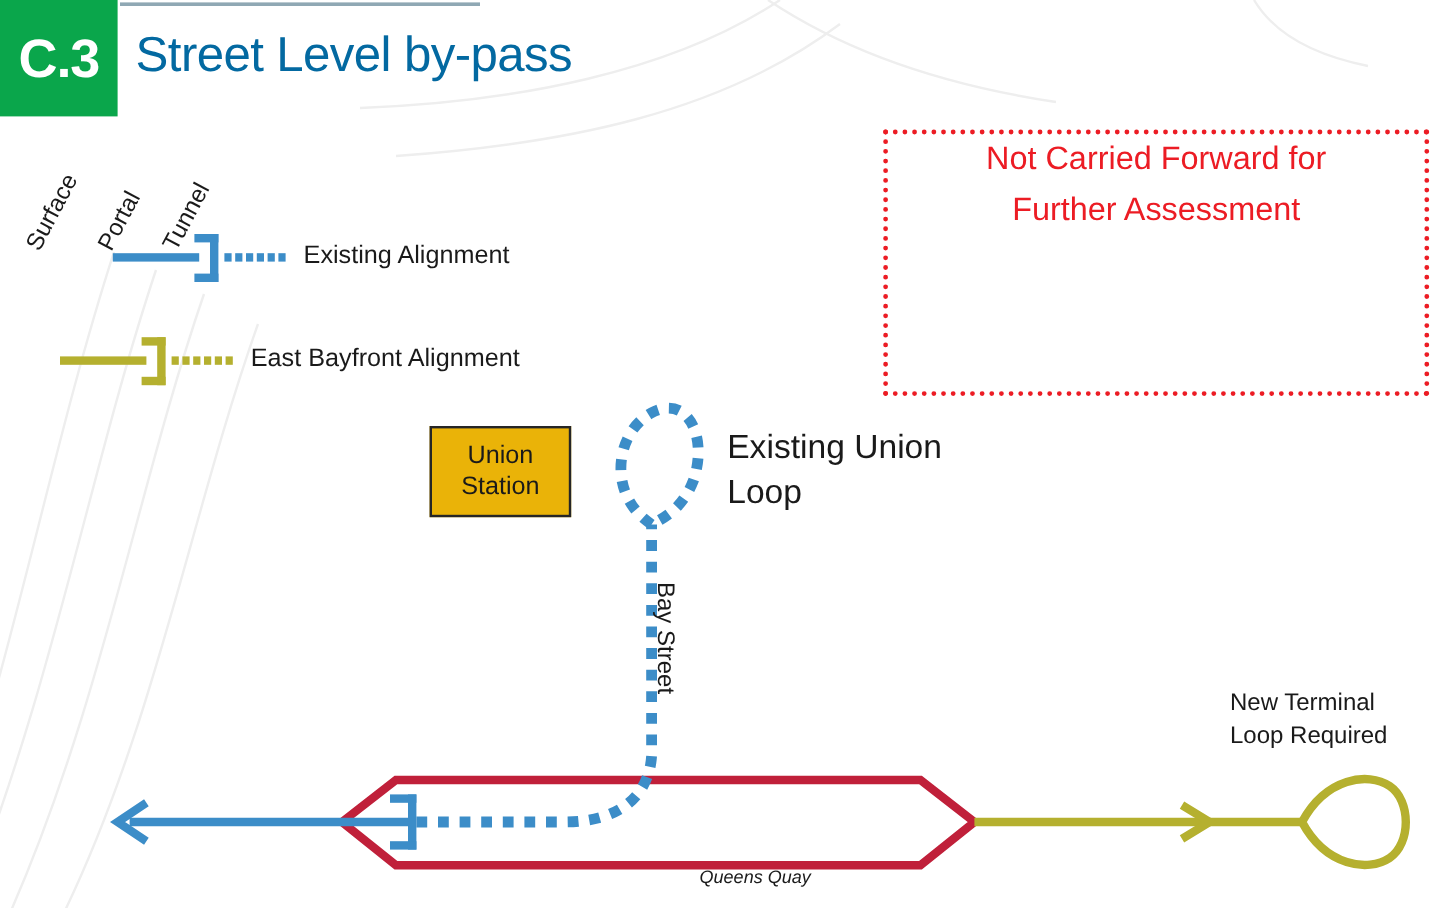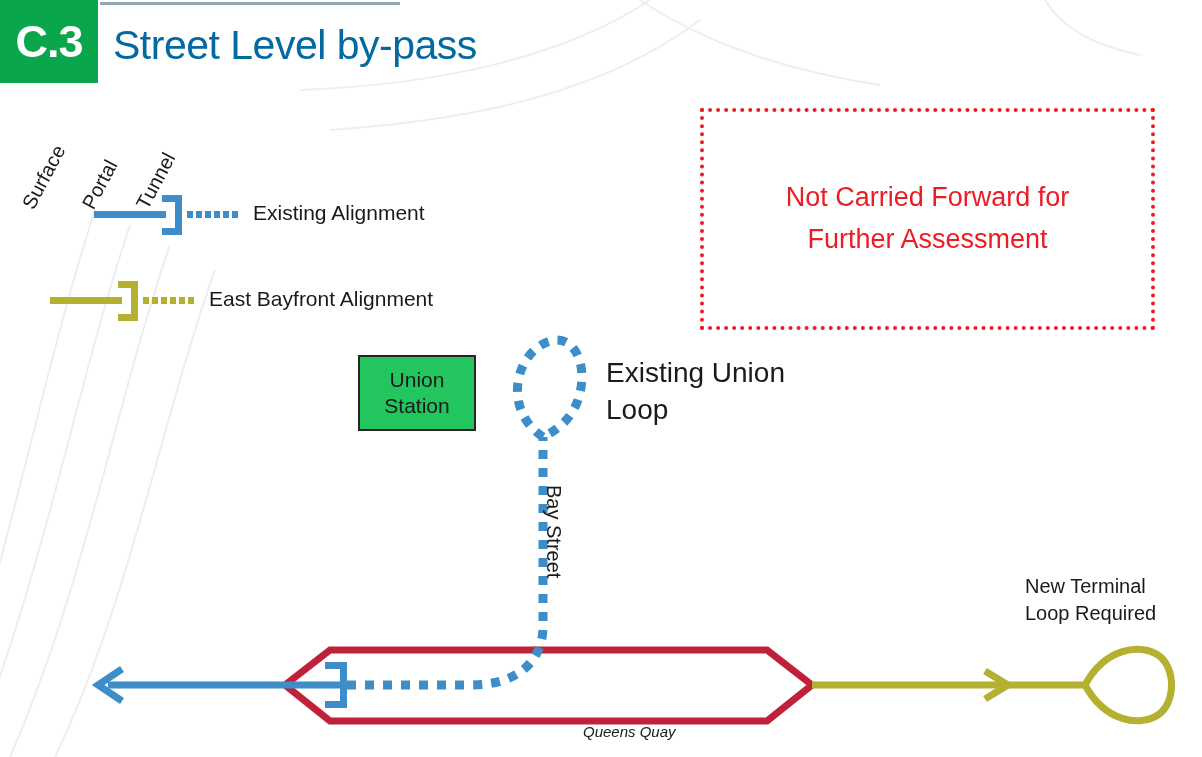"C.3" #badge { height: 83px -> 97px }
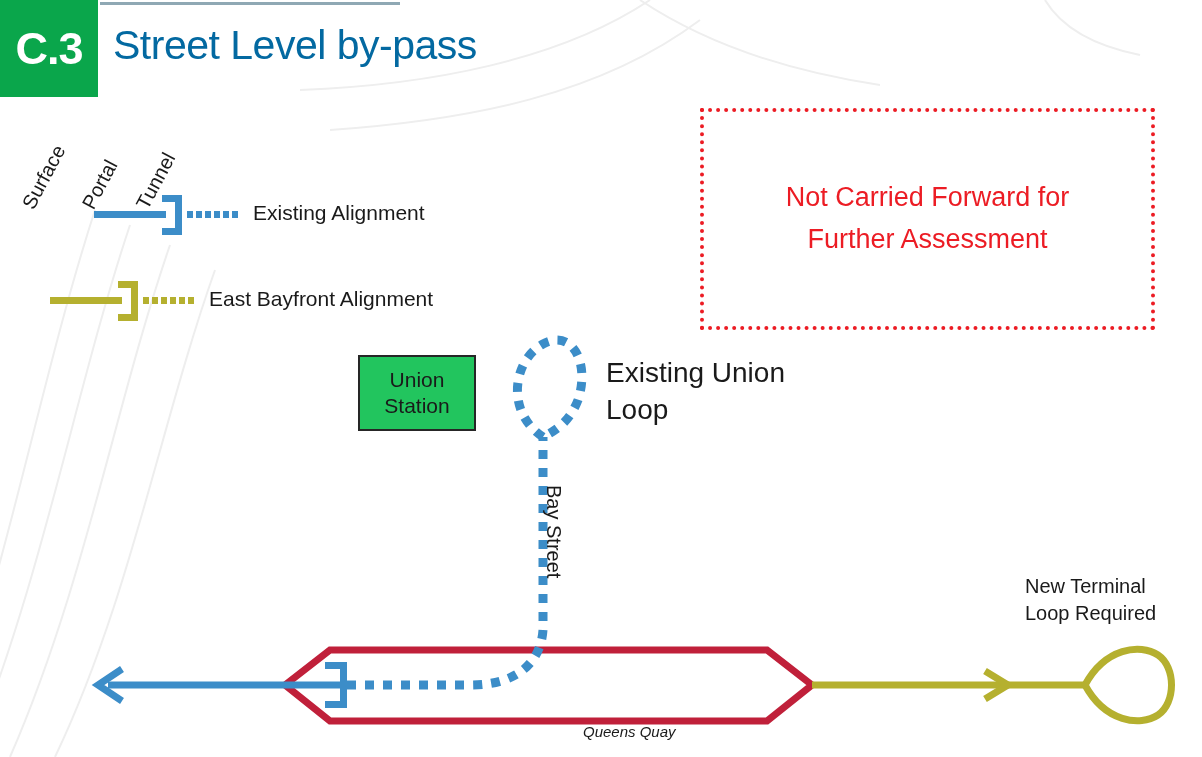"Not Carried Forward for" #warning-box { align-items: center -> flex-start; left: 700px -> 736px }
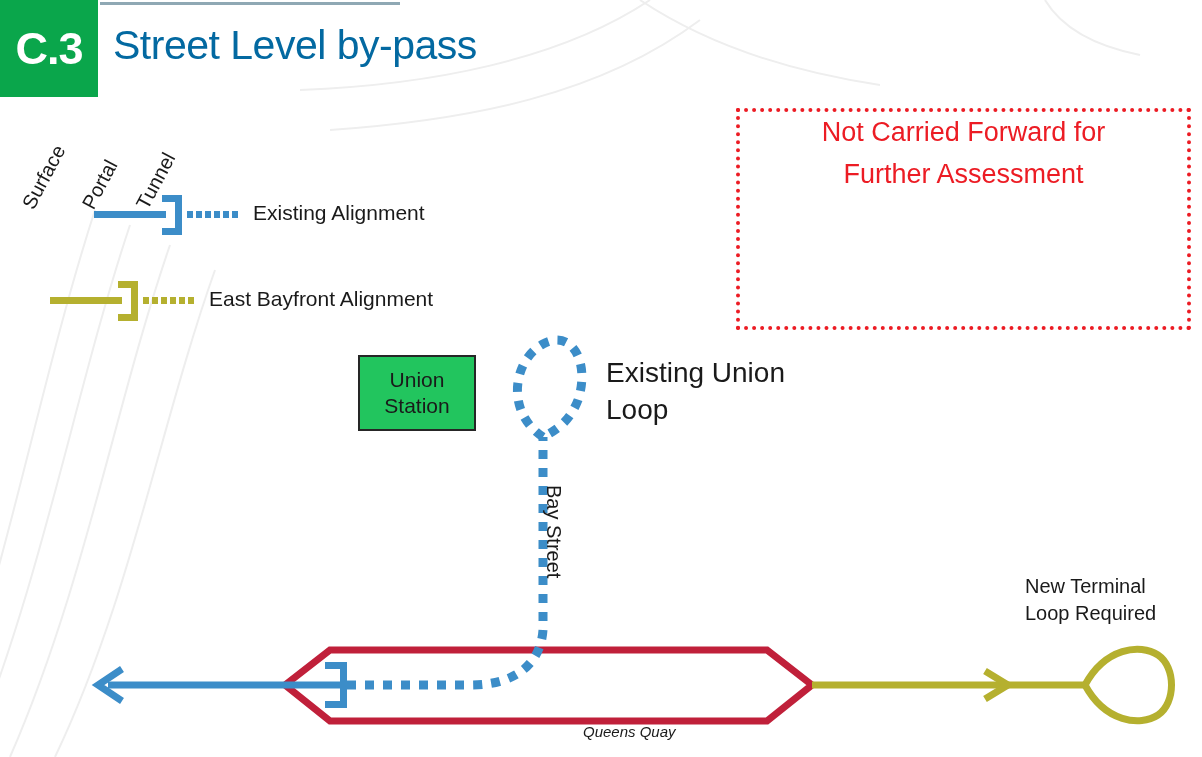"Union" #union-station-box { background: #22c55e -> #eab308 }
